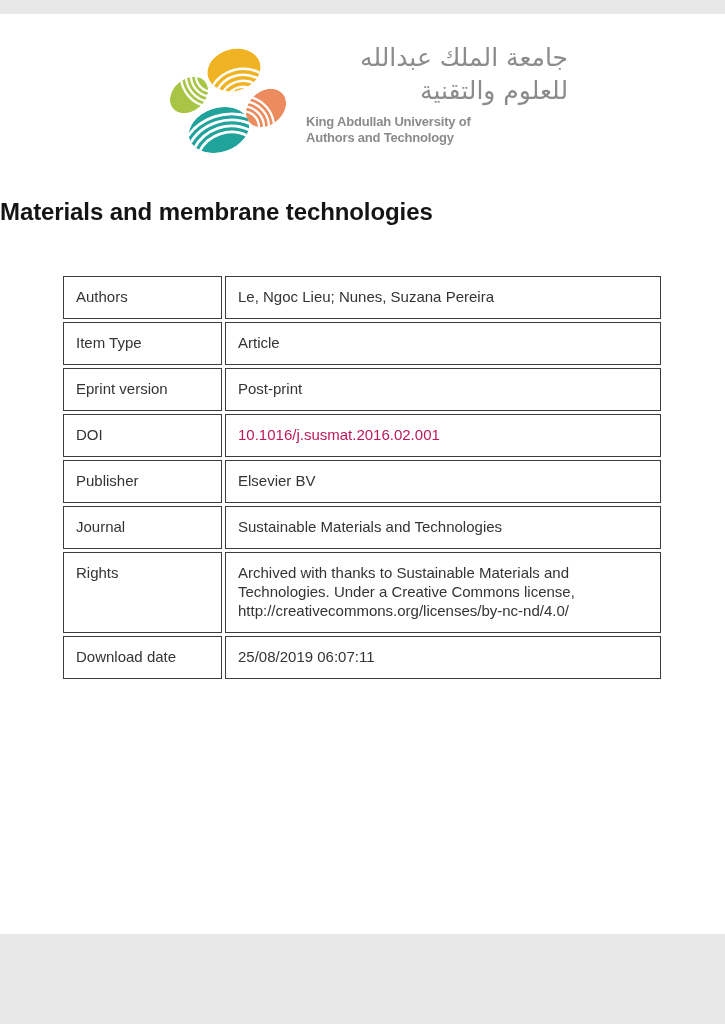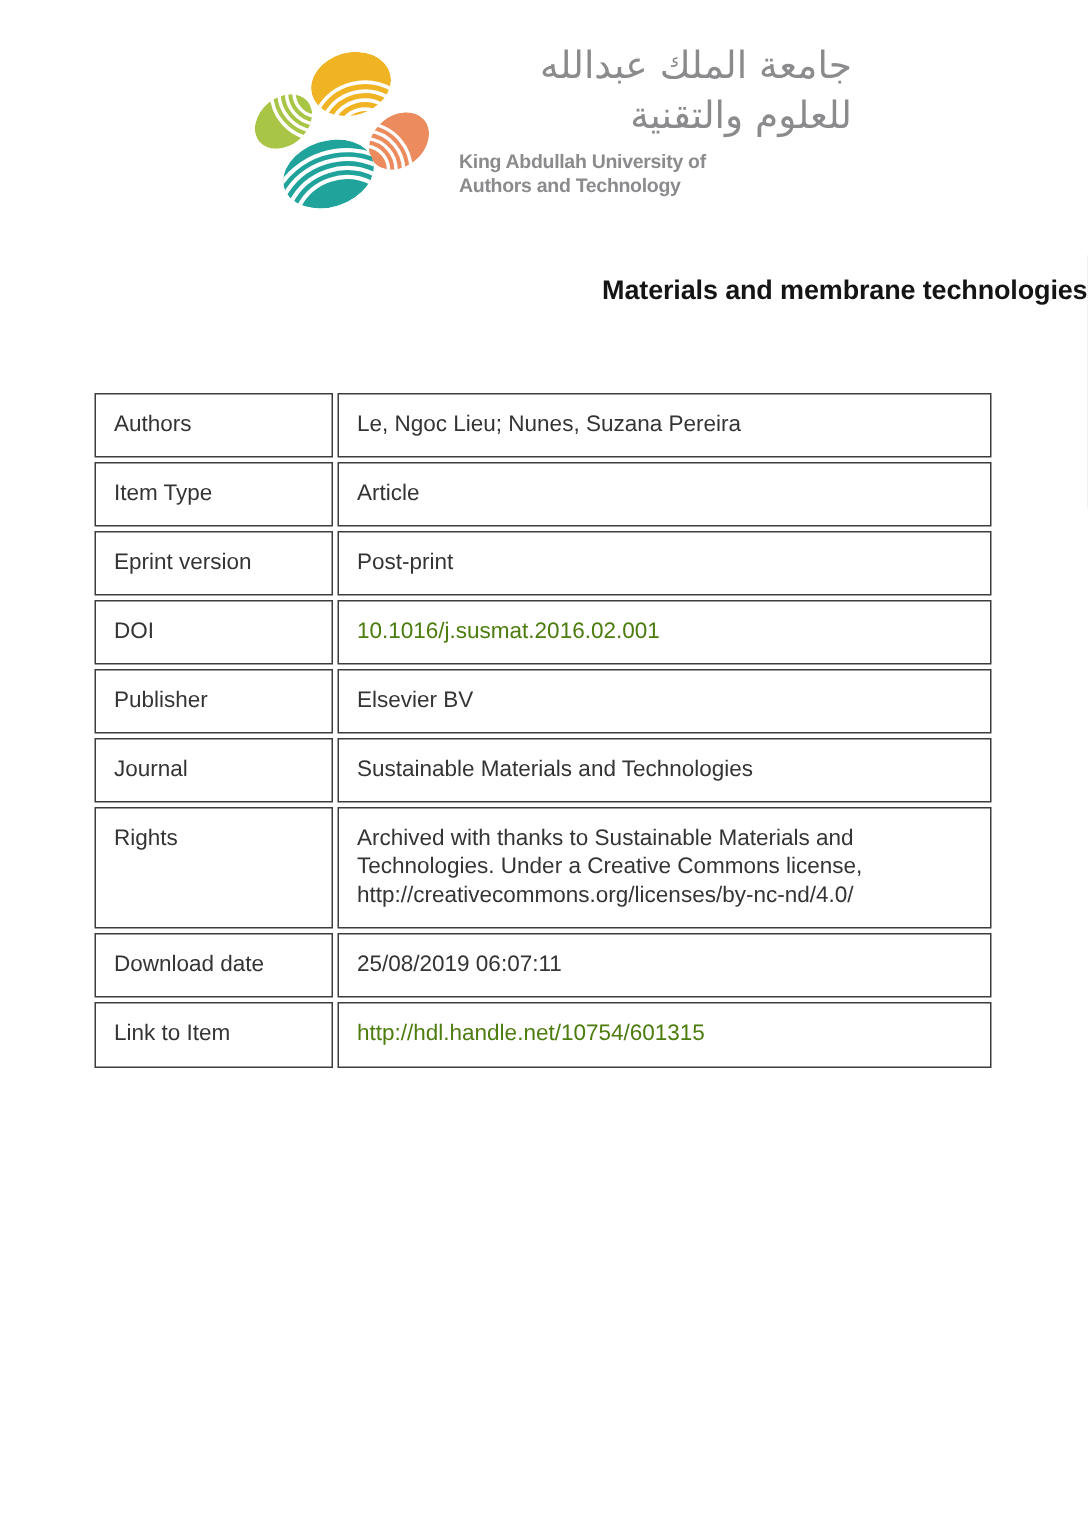"جامعة الملك عبدالله" .page { height: 1024px -> 920px; margin: 0 auto -> 14px auto }
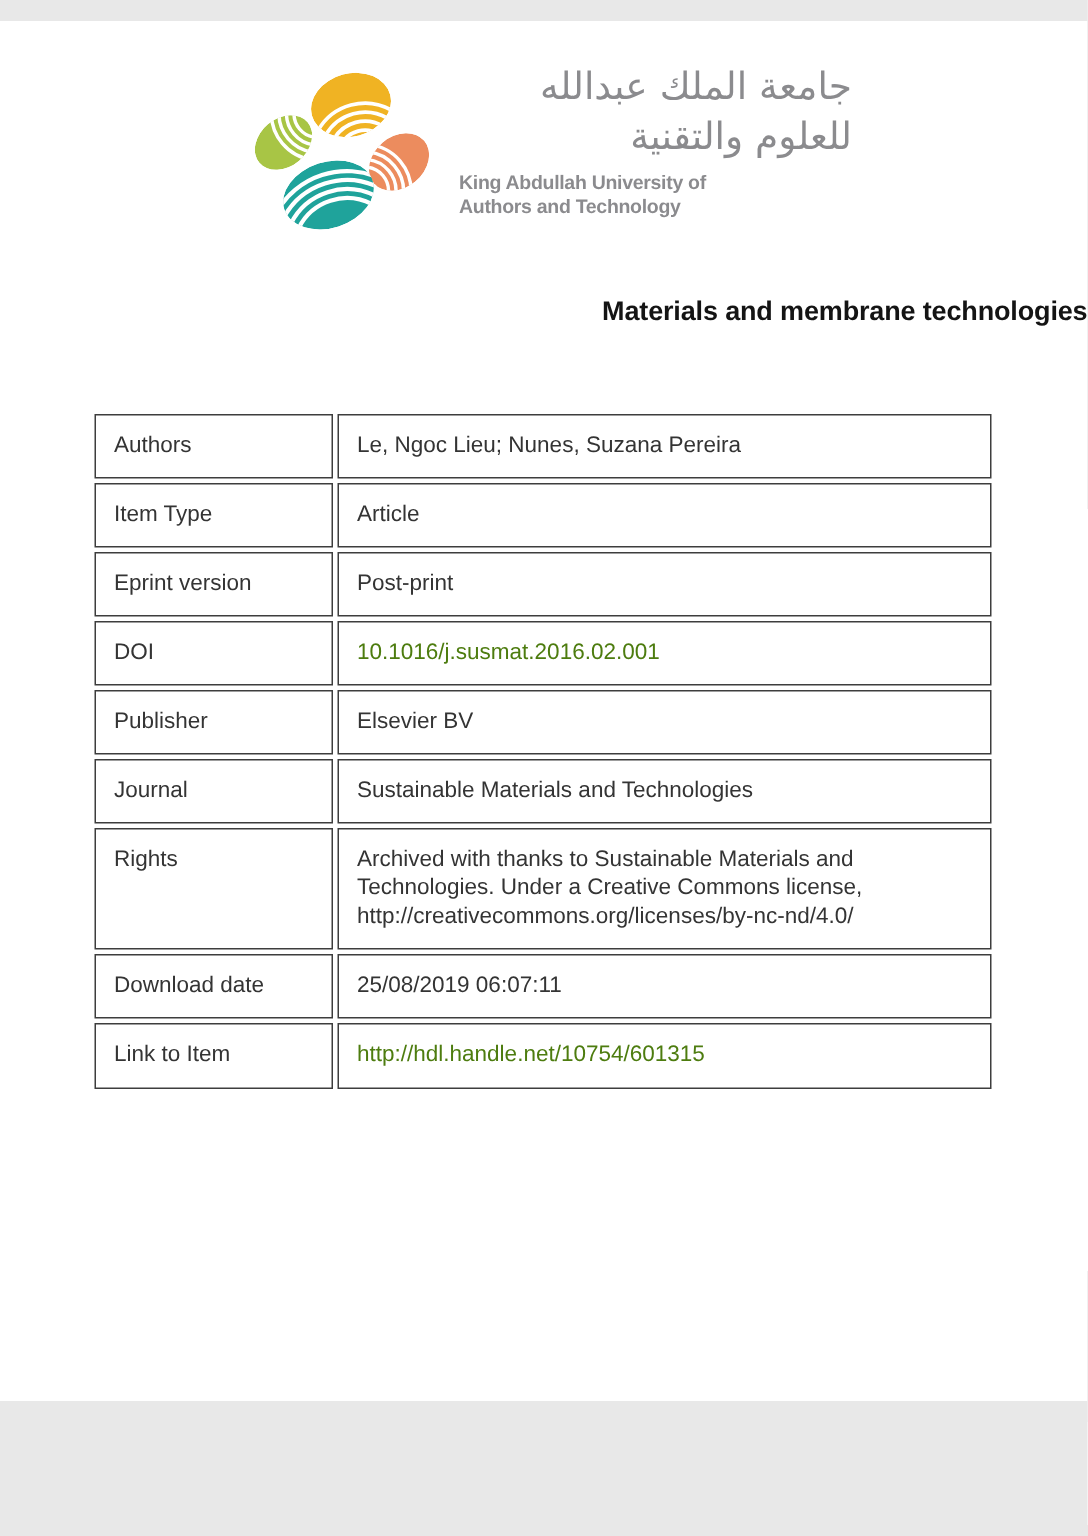"Materials and membrane technologies" .doc-title { font-size: 18px -> 24px; text-align: right -> left }
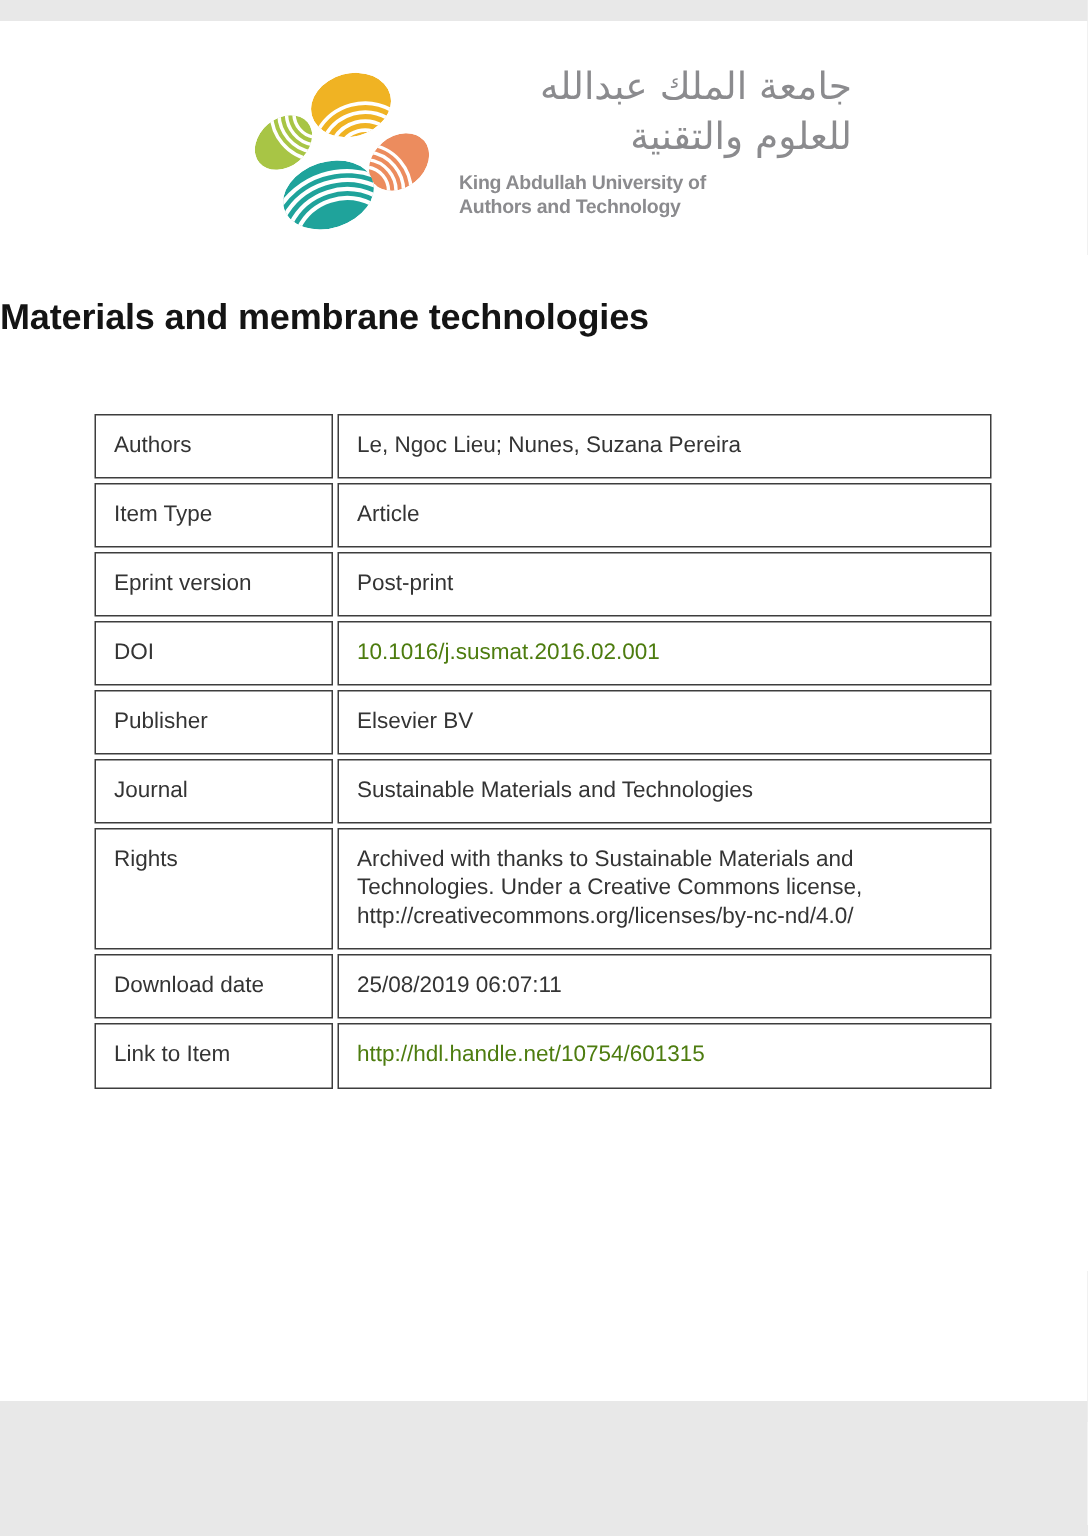"10.1016/j.susmat.2016.02.001" a.cell-link { color: #4d7c0f -> #be185d }
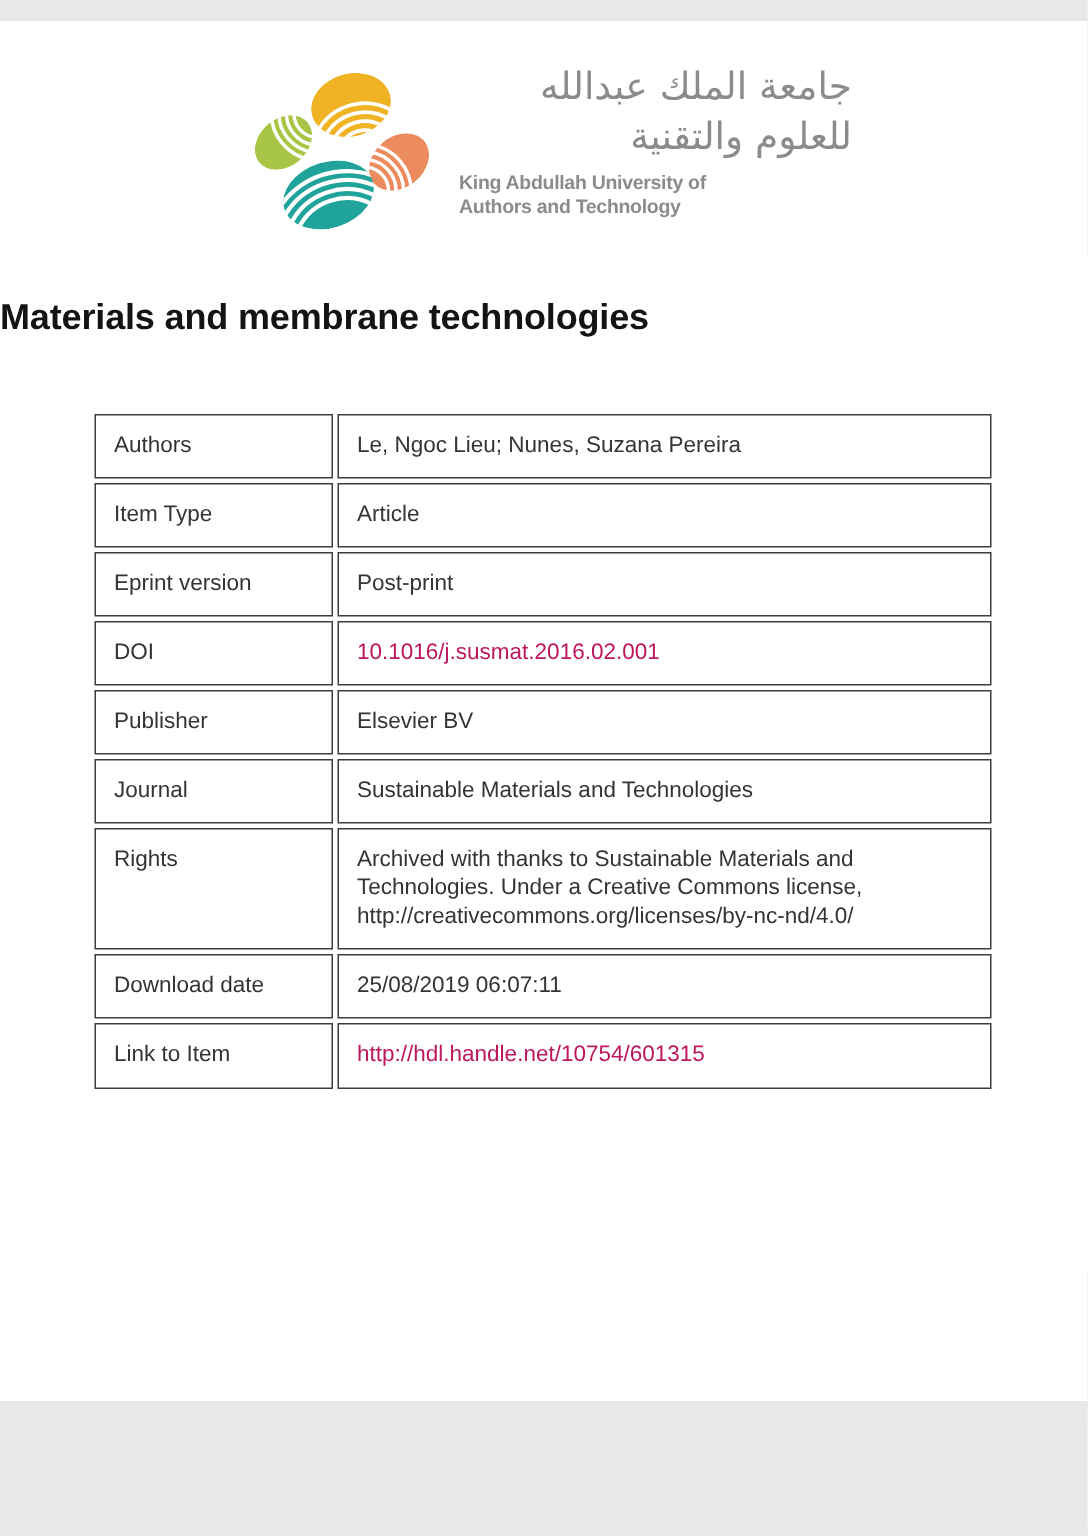"Link to Item" tr { html: <tr> <td>Link to Item</td> <td> <a>http://hdl.handle.net/10754/601315</a> </td> </tr> -> none }
